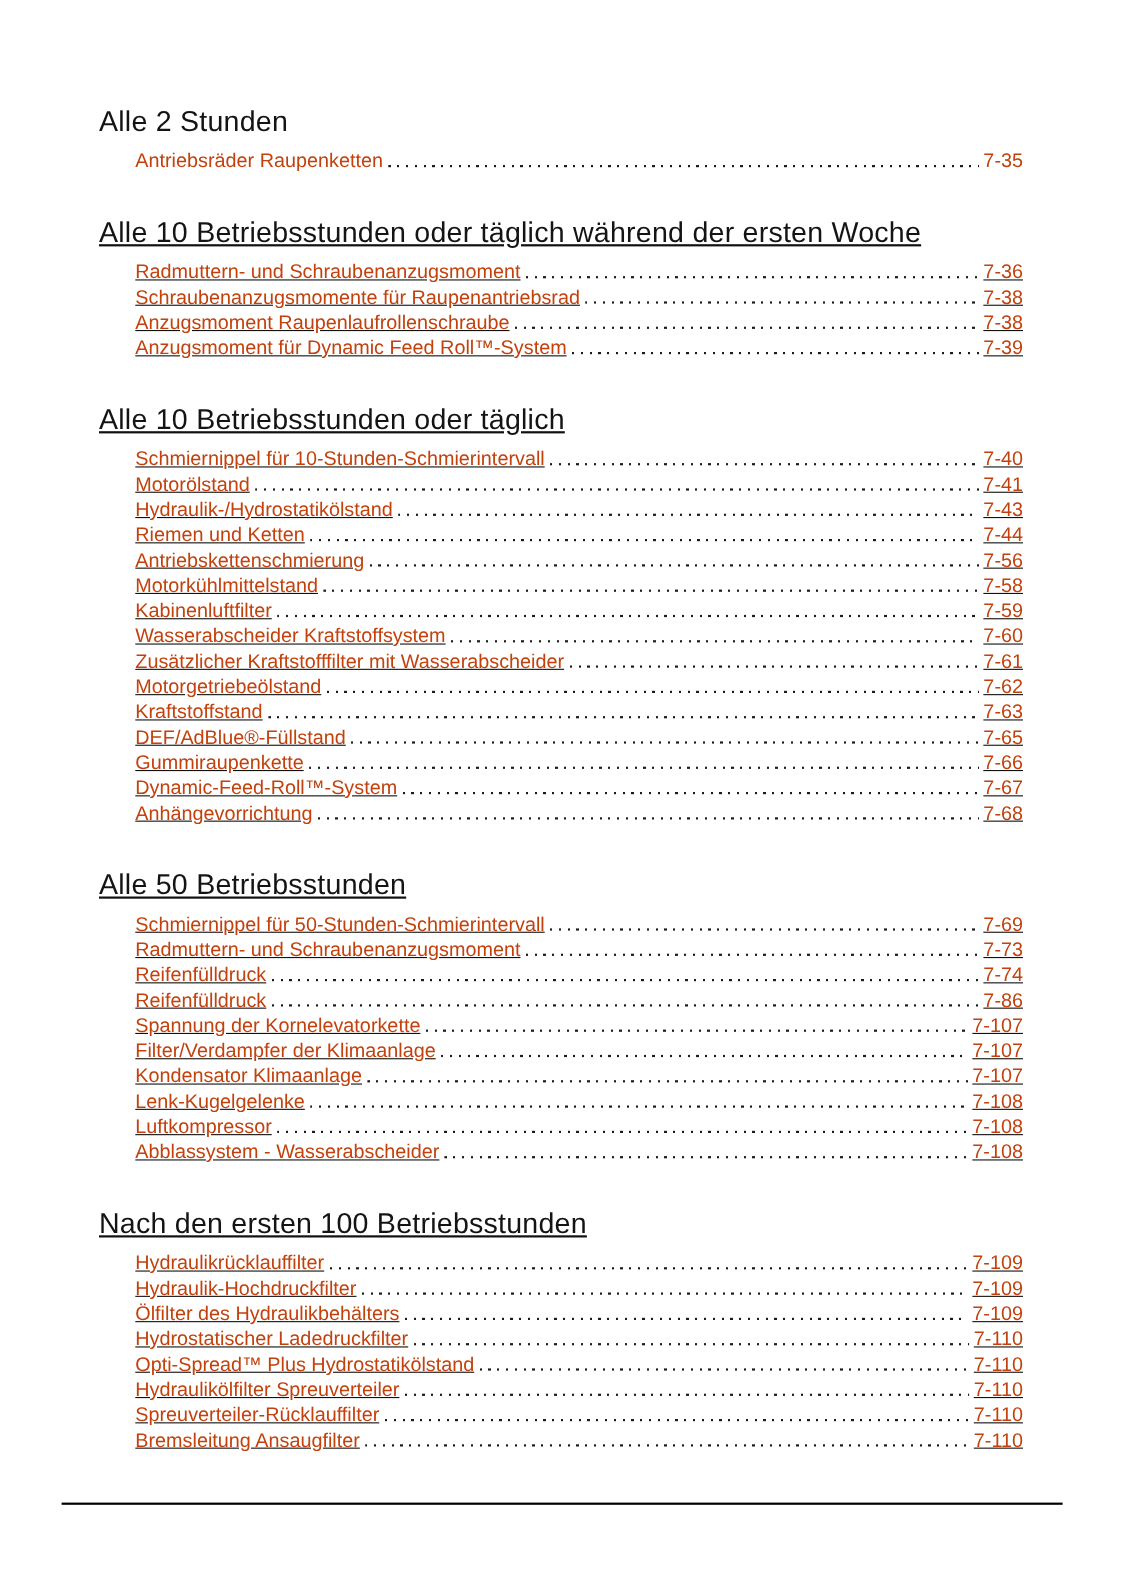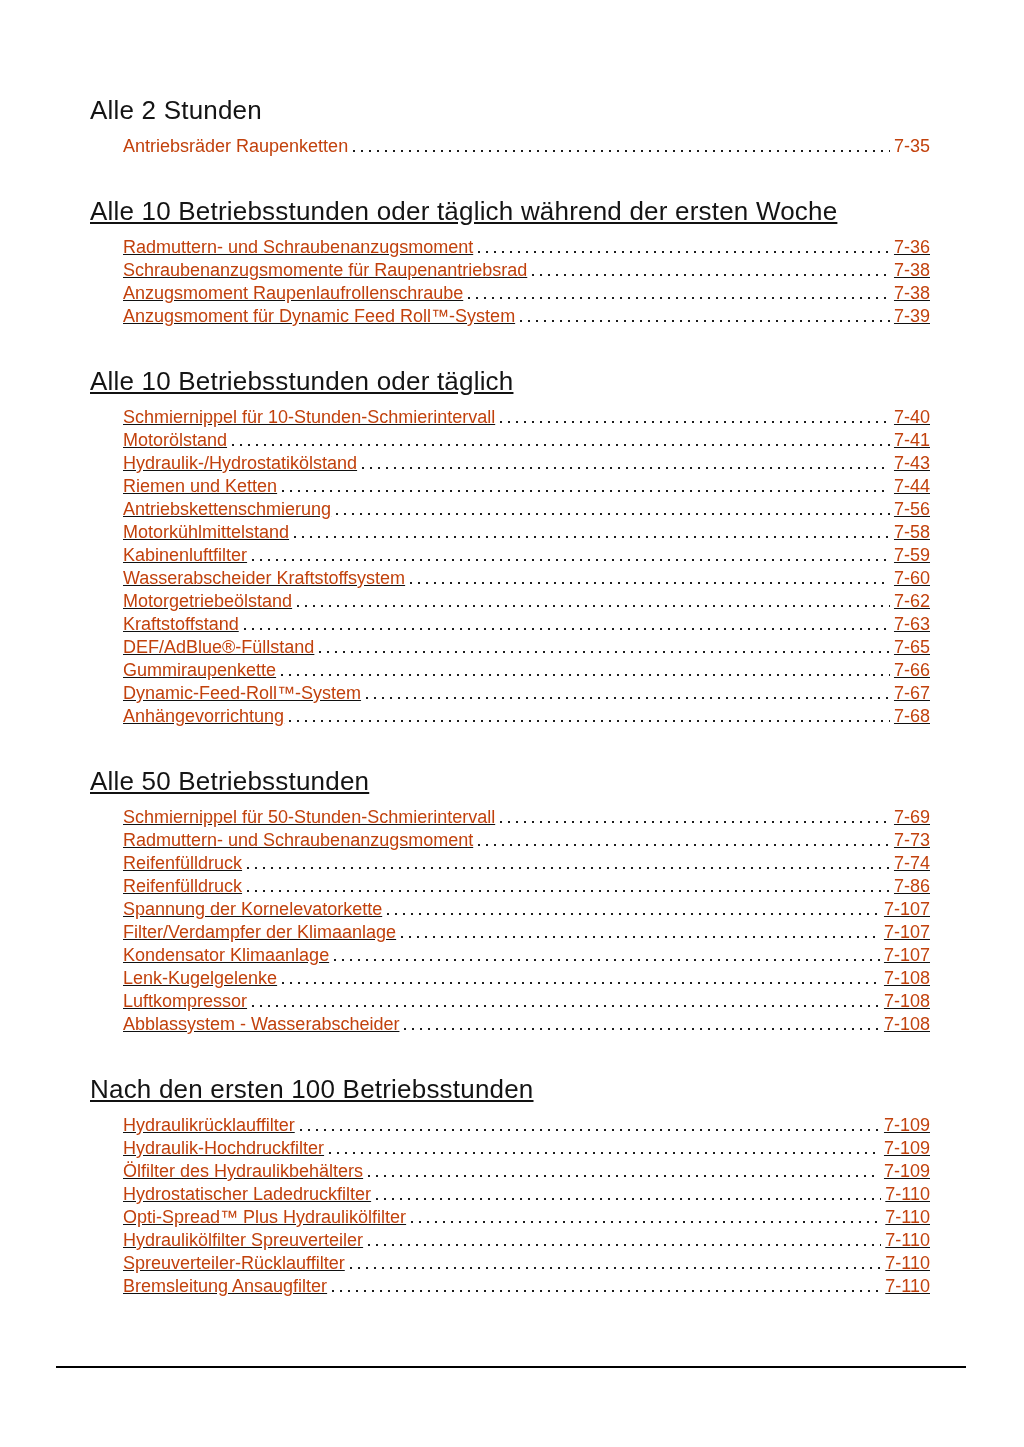"Zusätzlicher Kraftstofffilter mit" div.toc-row { html: none -> <div> <span>Zusätzlicher Kraftstofffilter mit Wasserabscheider</span> <span></span> <span>7-61</span> </div> }
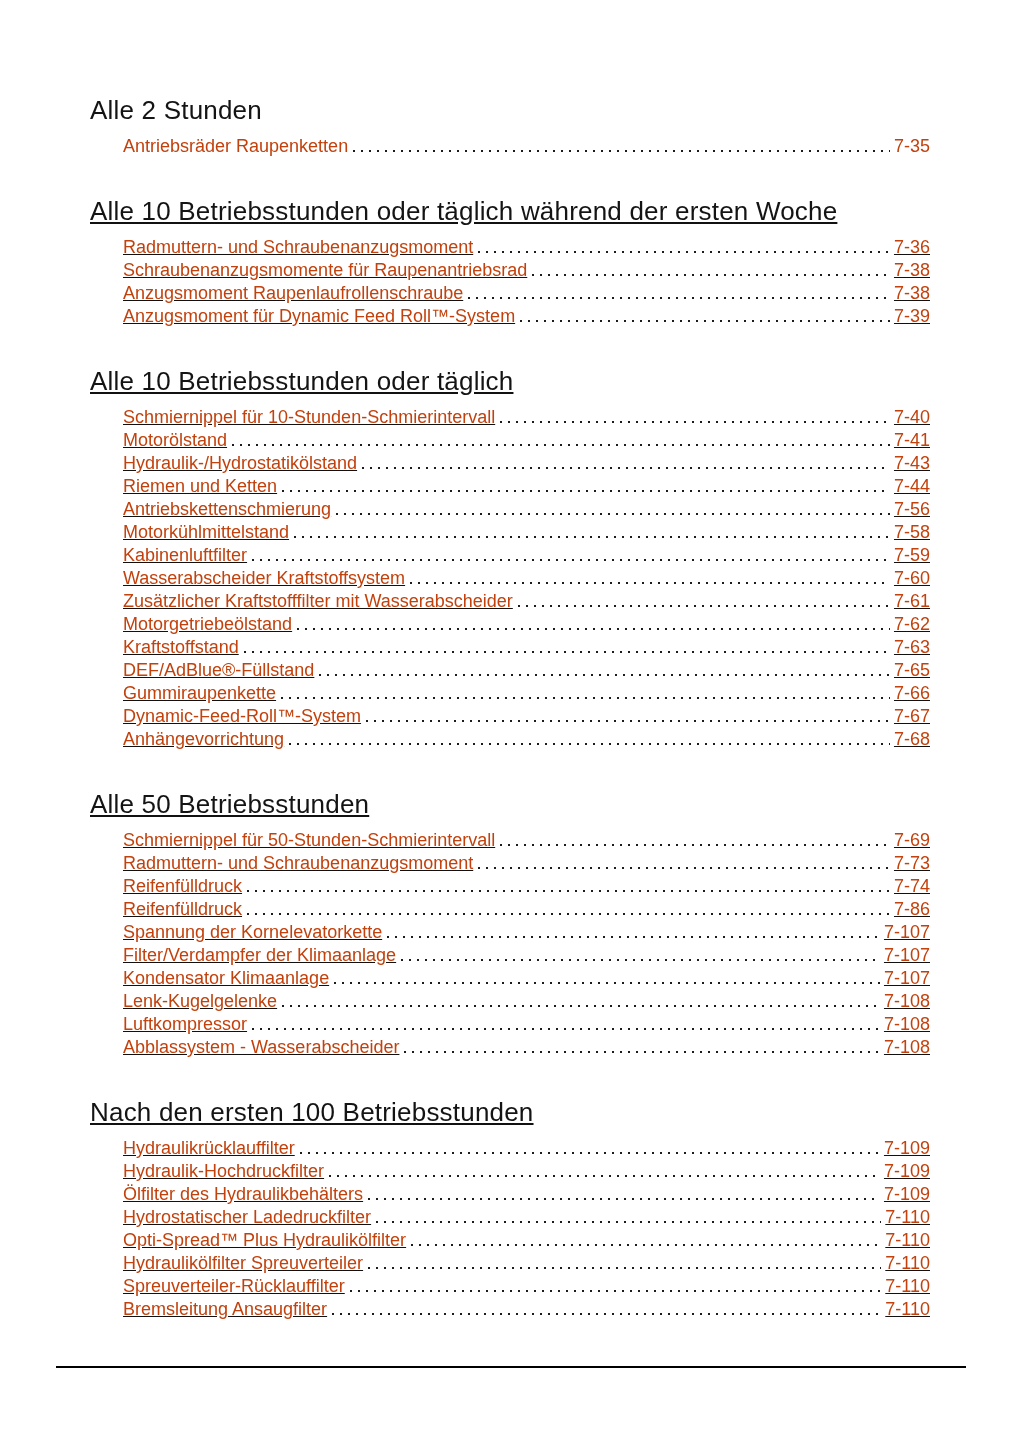"Opti-Spread™ Plus Hydraulikölfilter" span.toc-label { text: Hydraulikölfilter -> Hydrostatikölstand }
